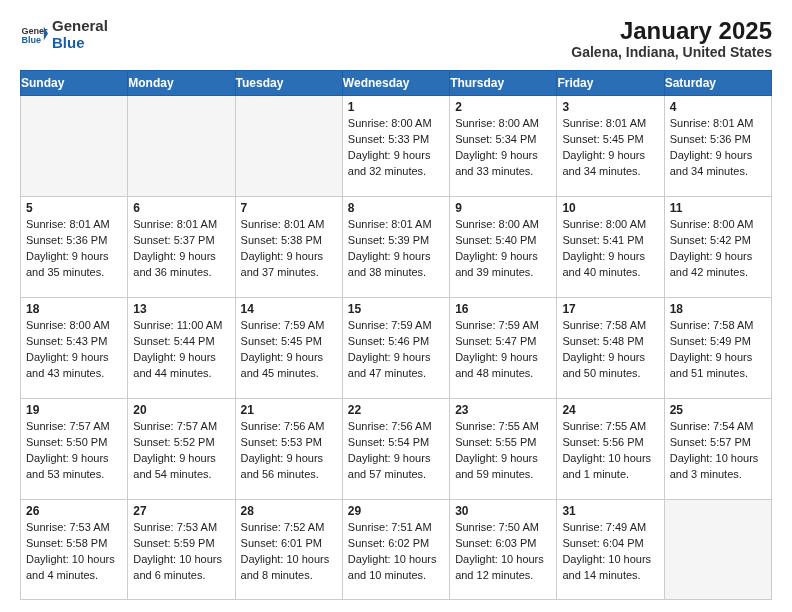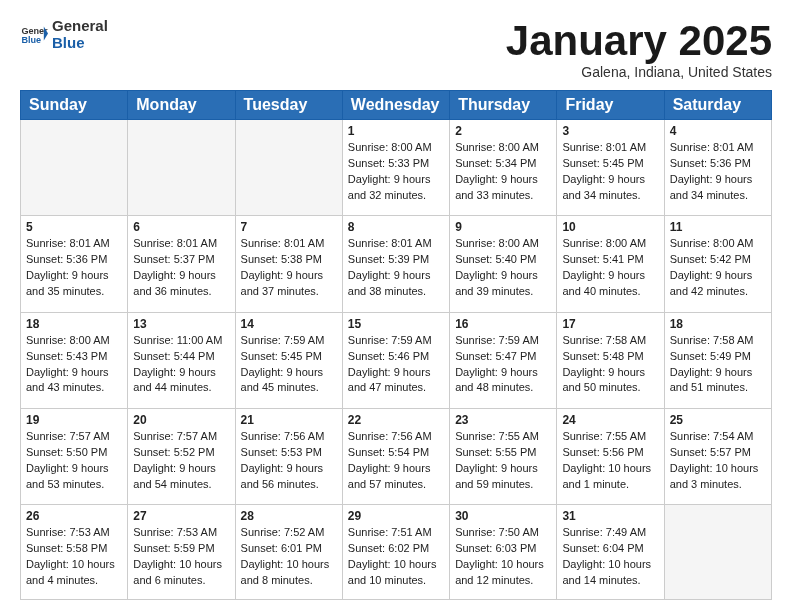"January 2025" .month-title { font-size: 42px -> 24px }
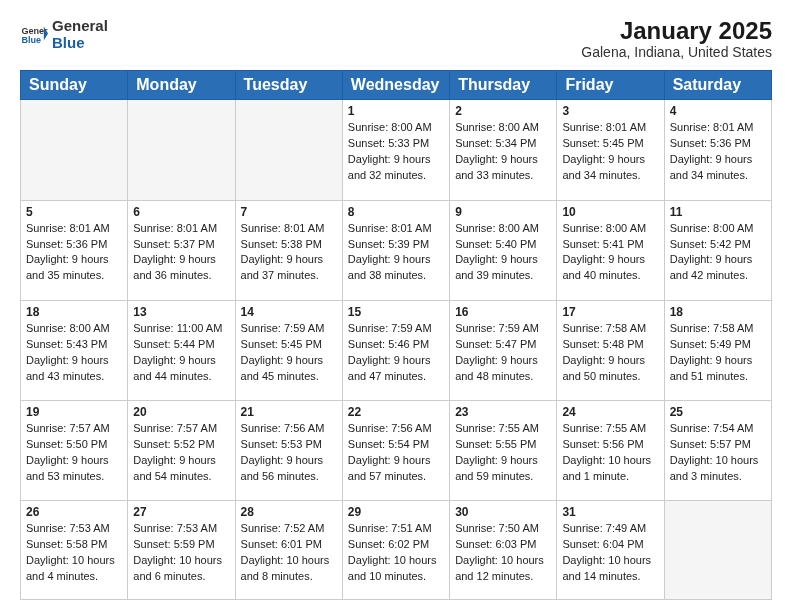"Galena, Indiana, United States" .location { font-weight: none -> bold }
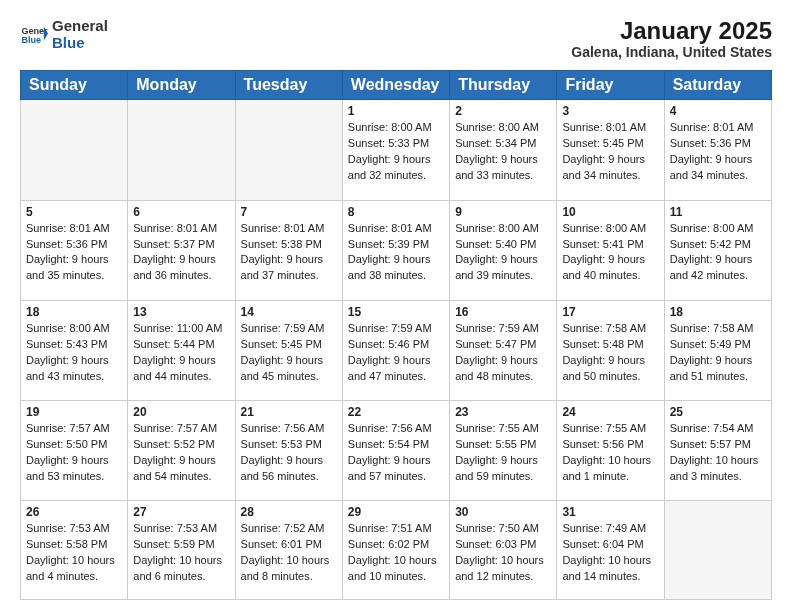"Sunday" .calendar th { font-size: 16px -> 12px; padding: 5px 8px -> 5px 0 }
